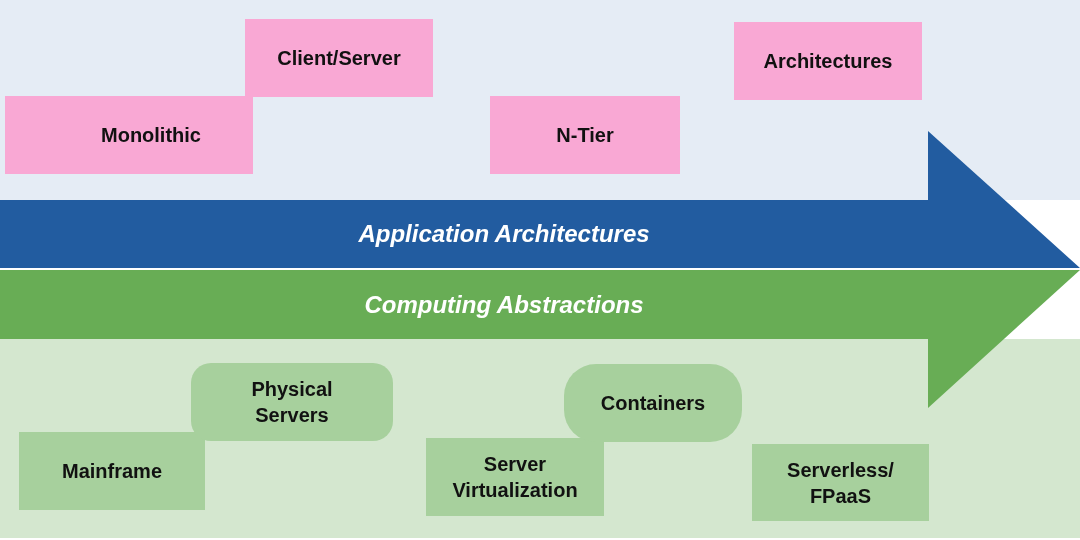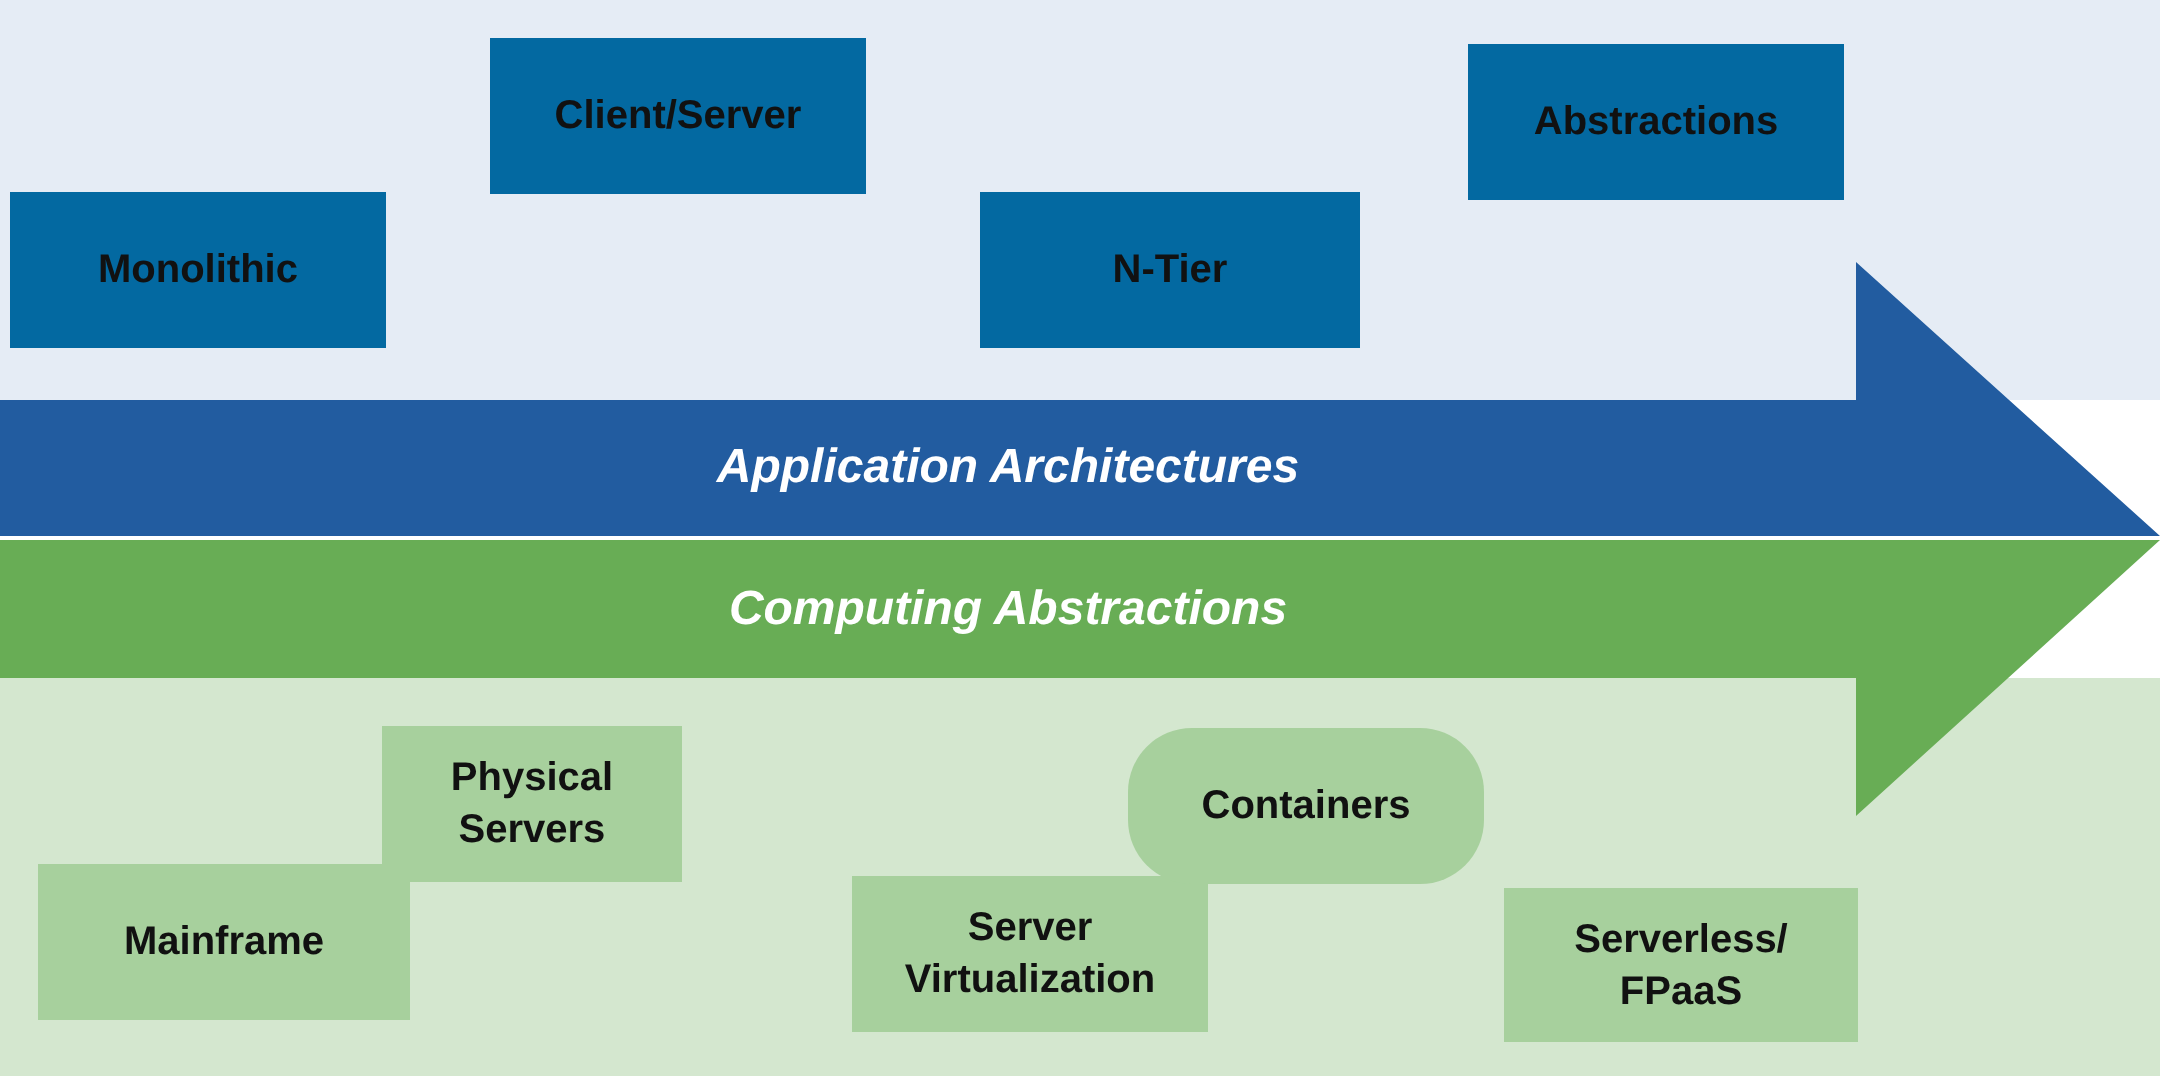"Client/Server" .box.arch { background: #0369a1 -> #f9a8d4 }
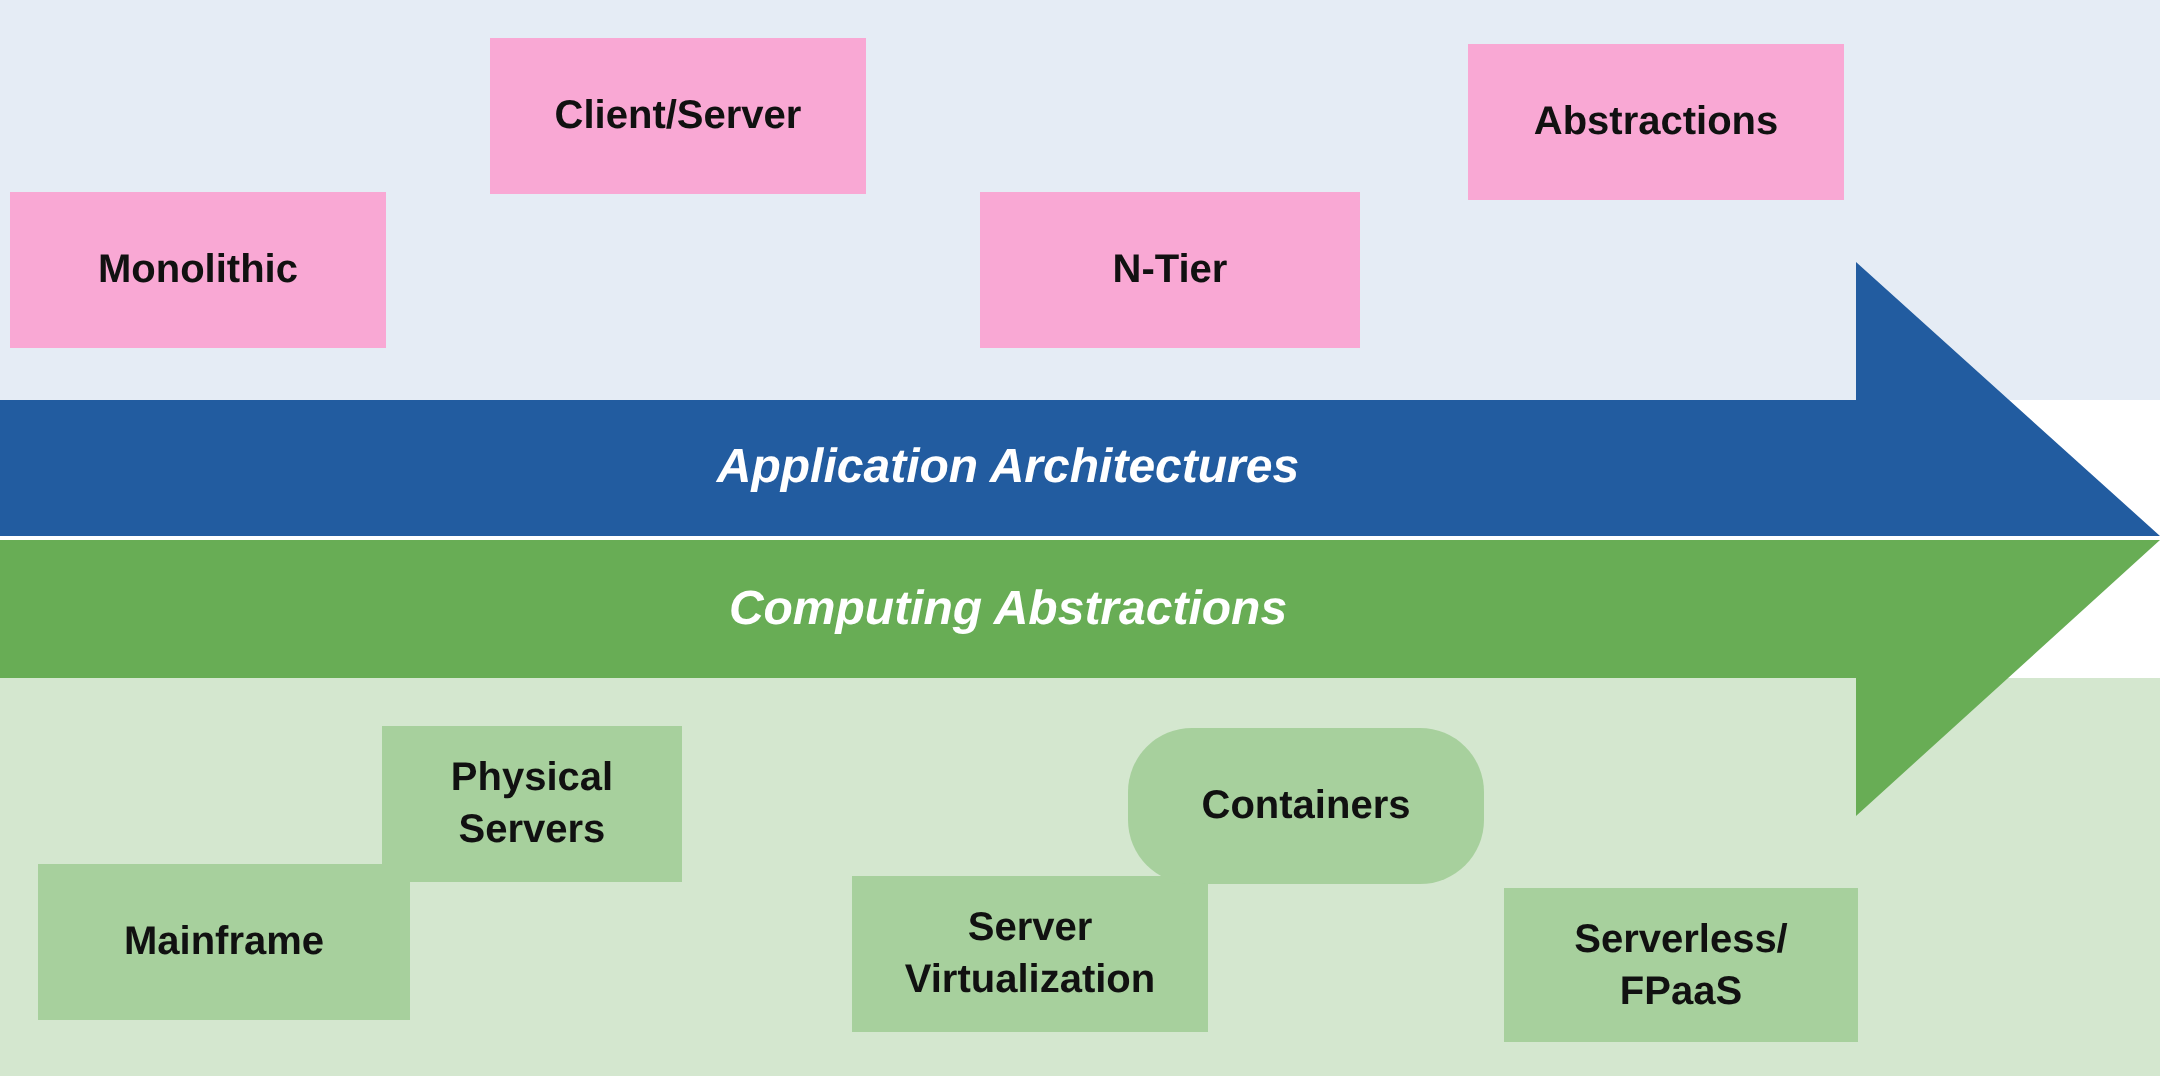"Abstractions" span { text: Abstractions -> Architectures }
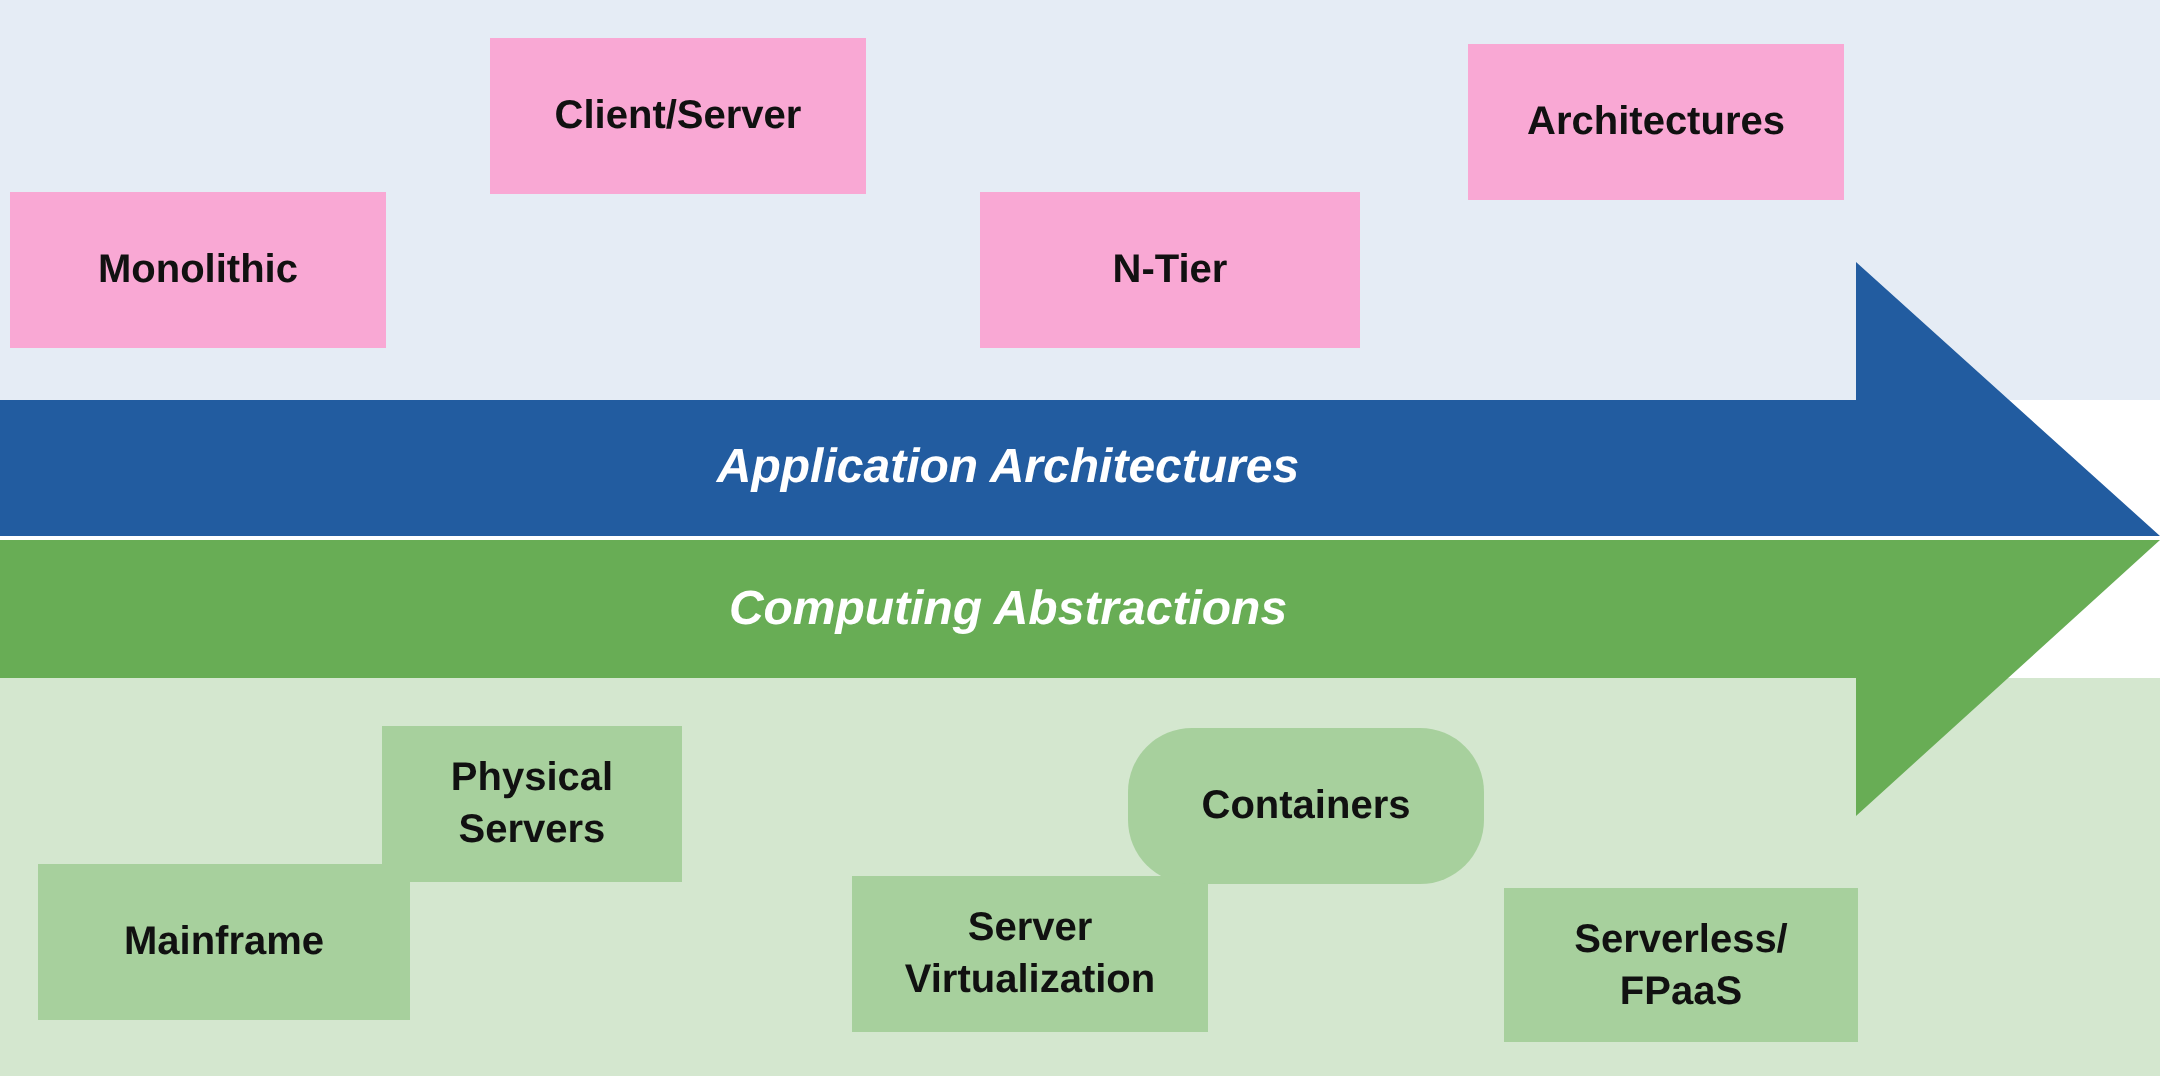"Monolithic" div.box { padding-left: none -> 44px; width: 188px -> 204px }
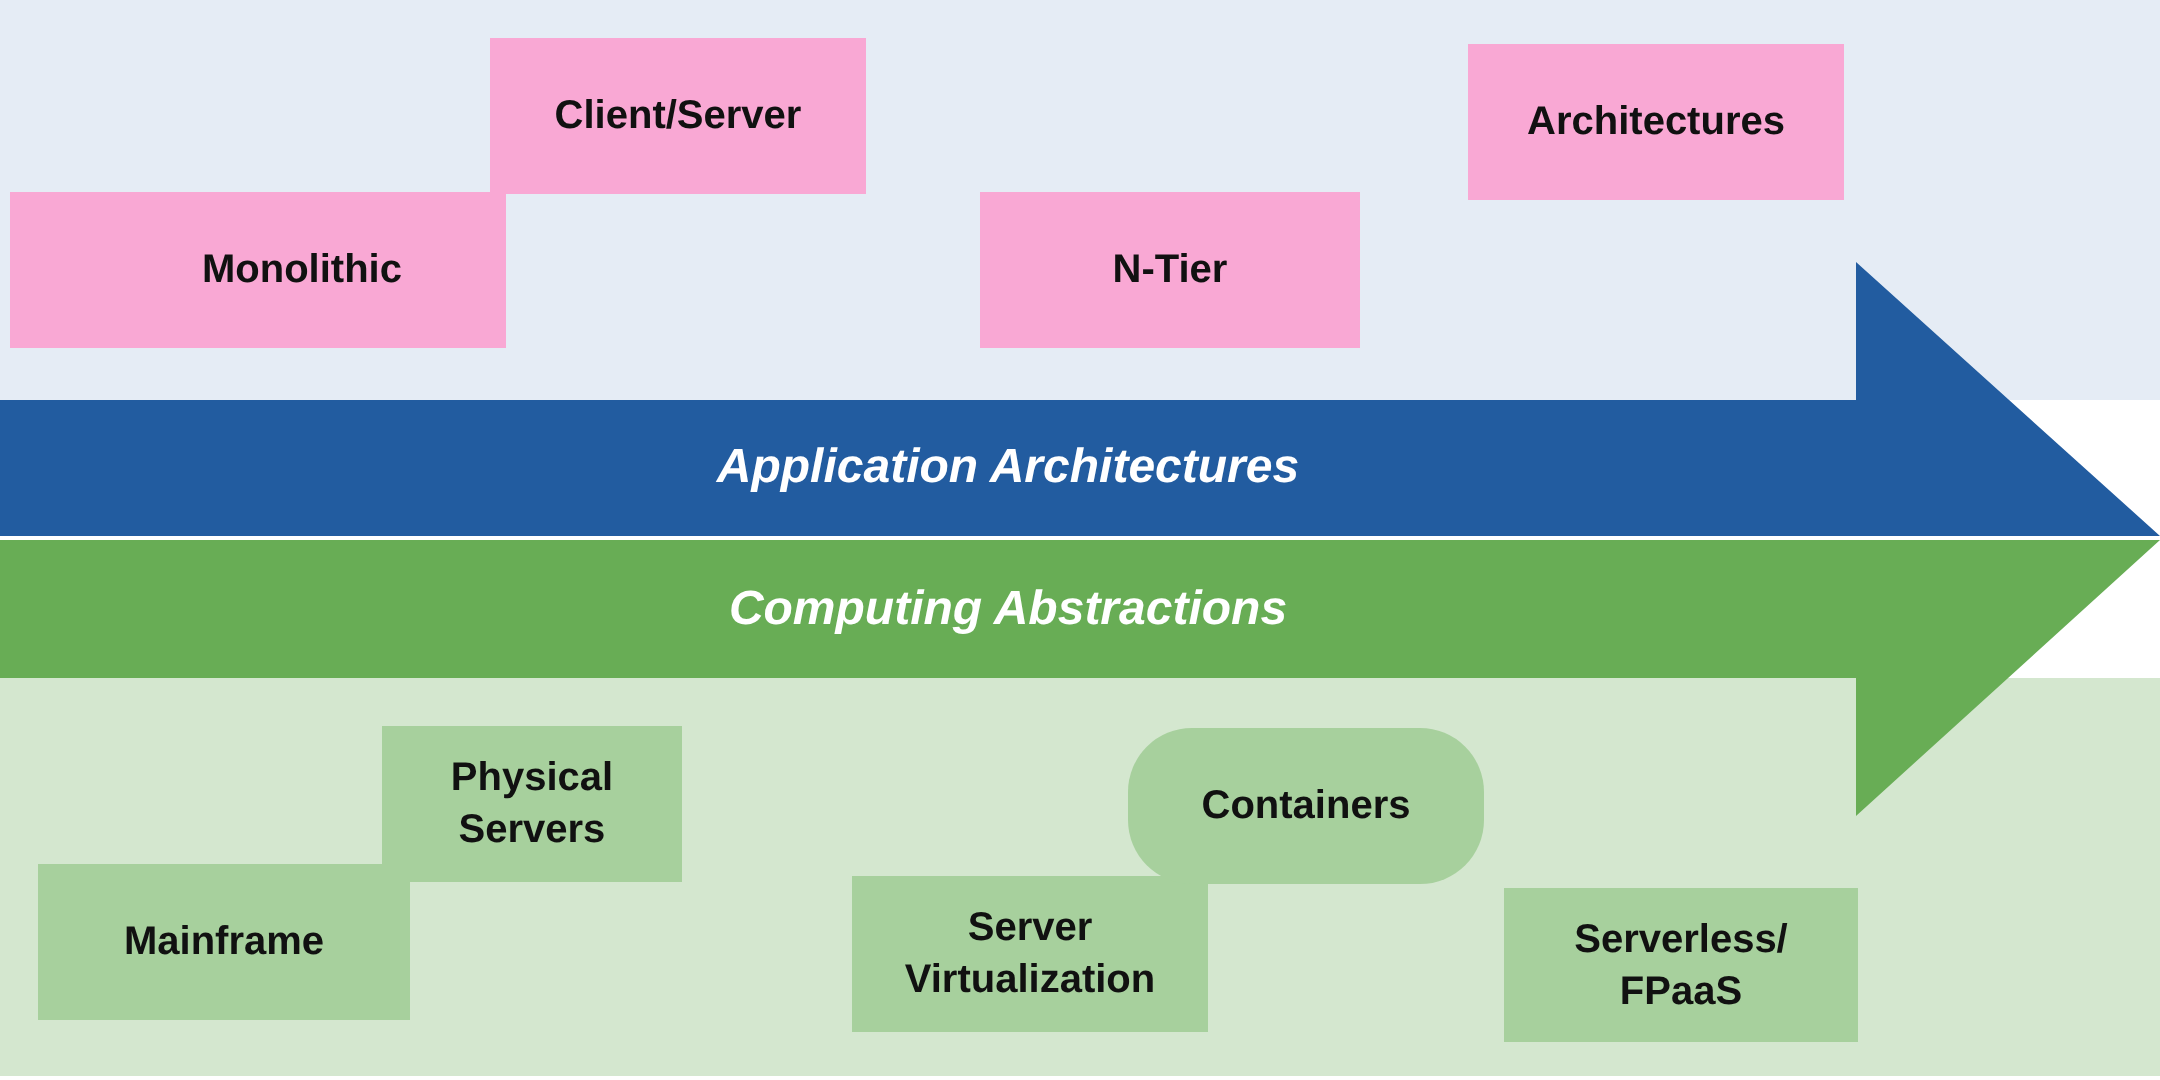"Physical" div.box { border-radius: none -> 20px; width: 150px -> 202px }
